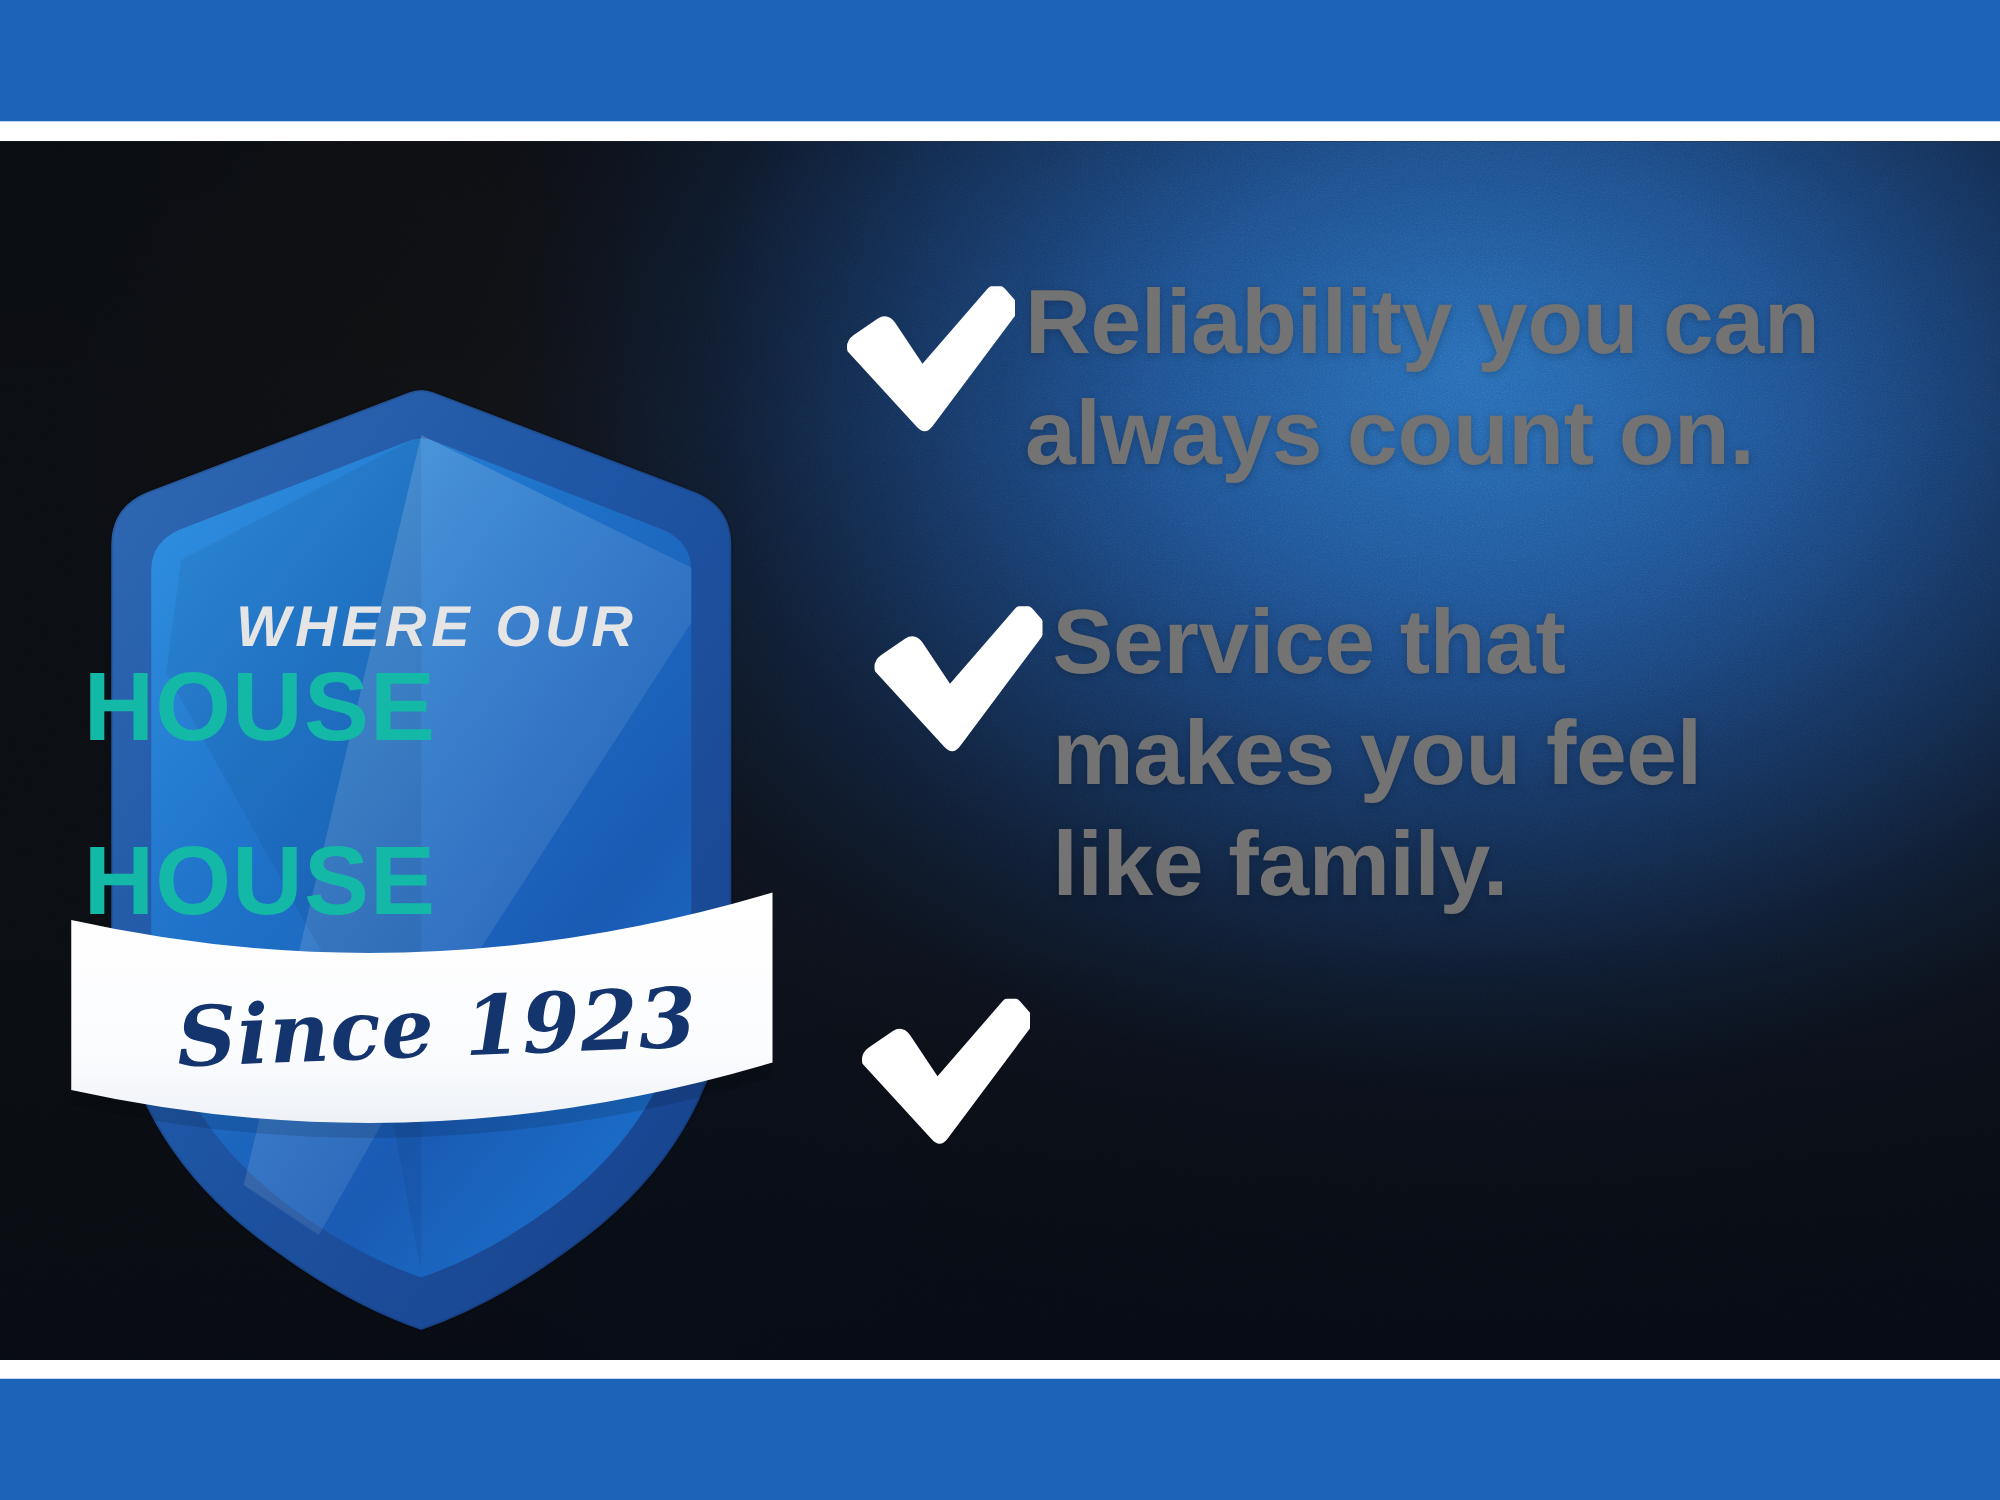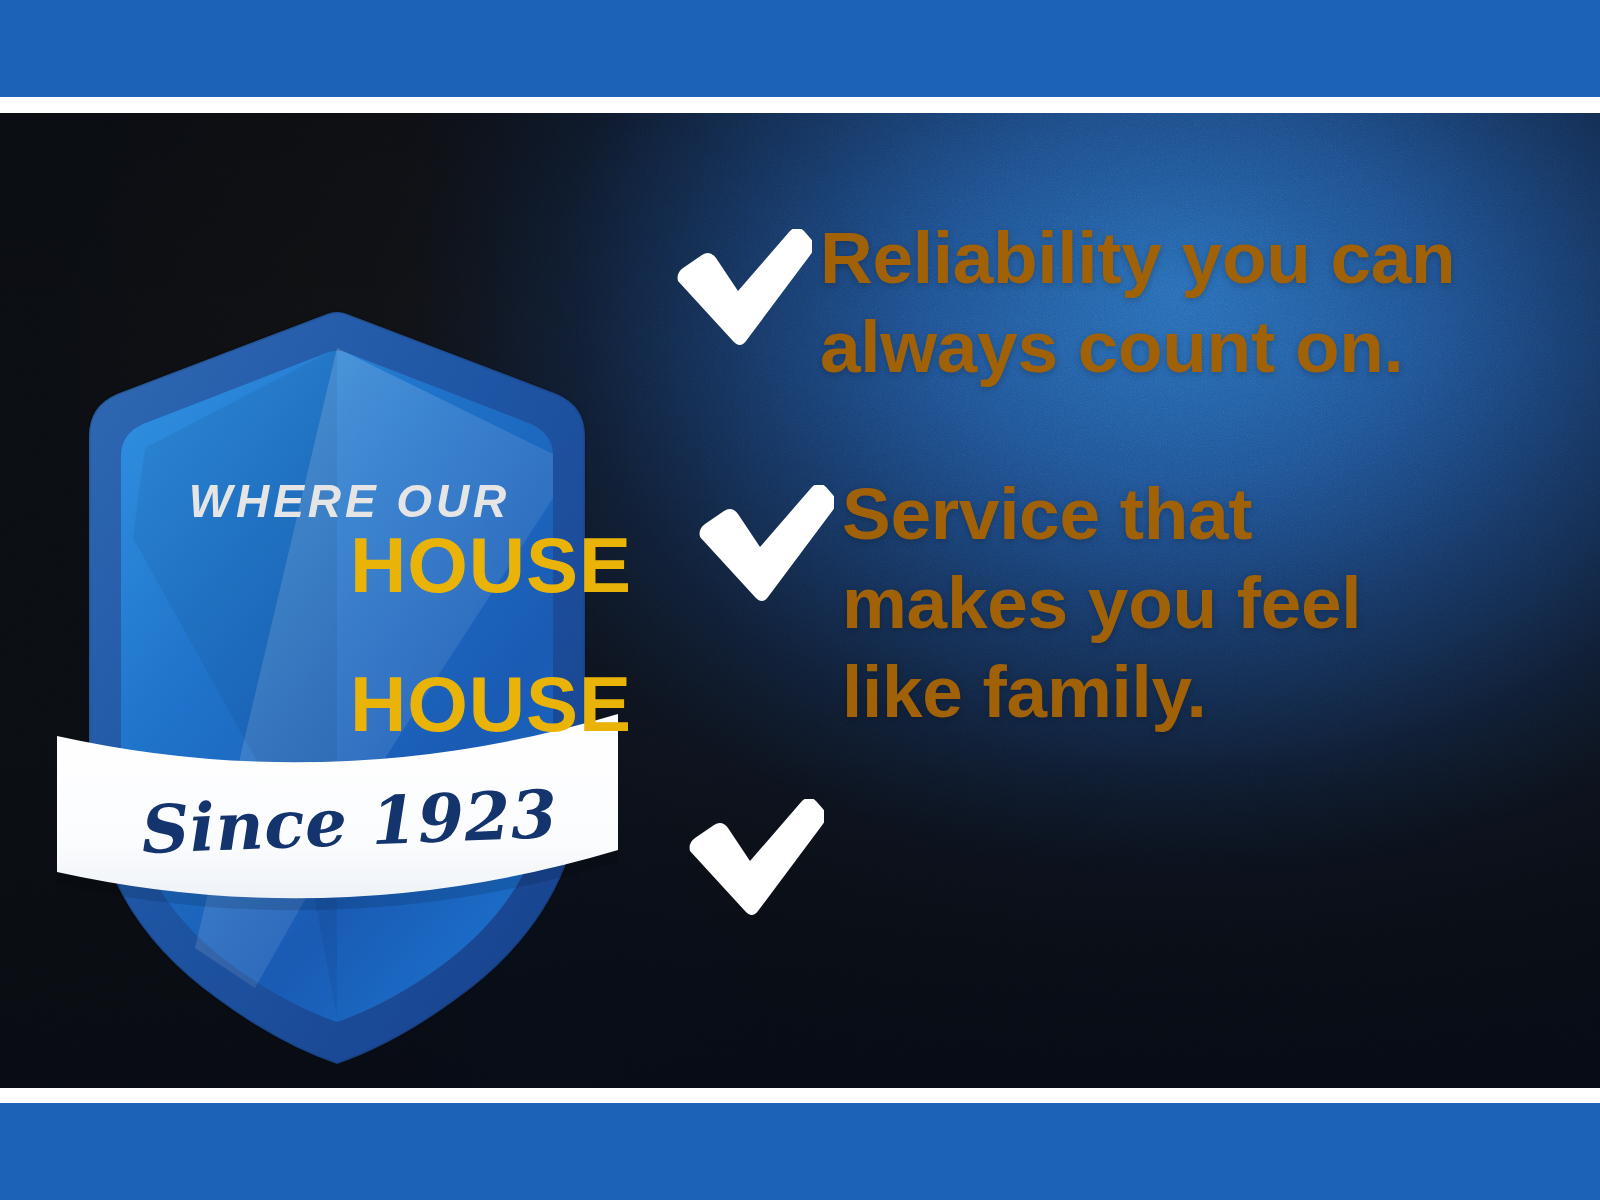"Reliability you can" .bullet-text { color: #a16207 -> #737373 }
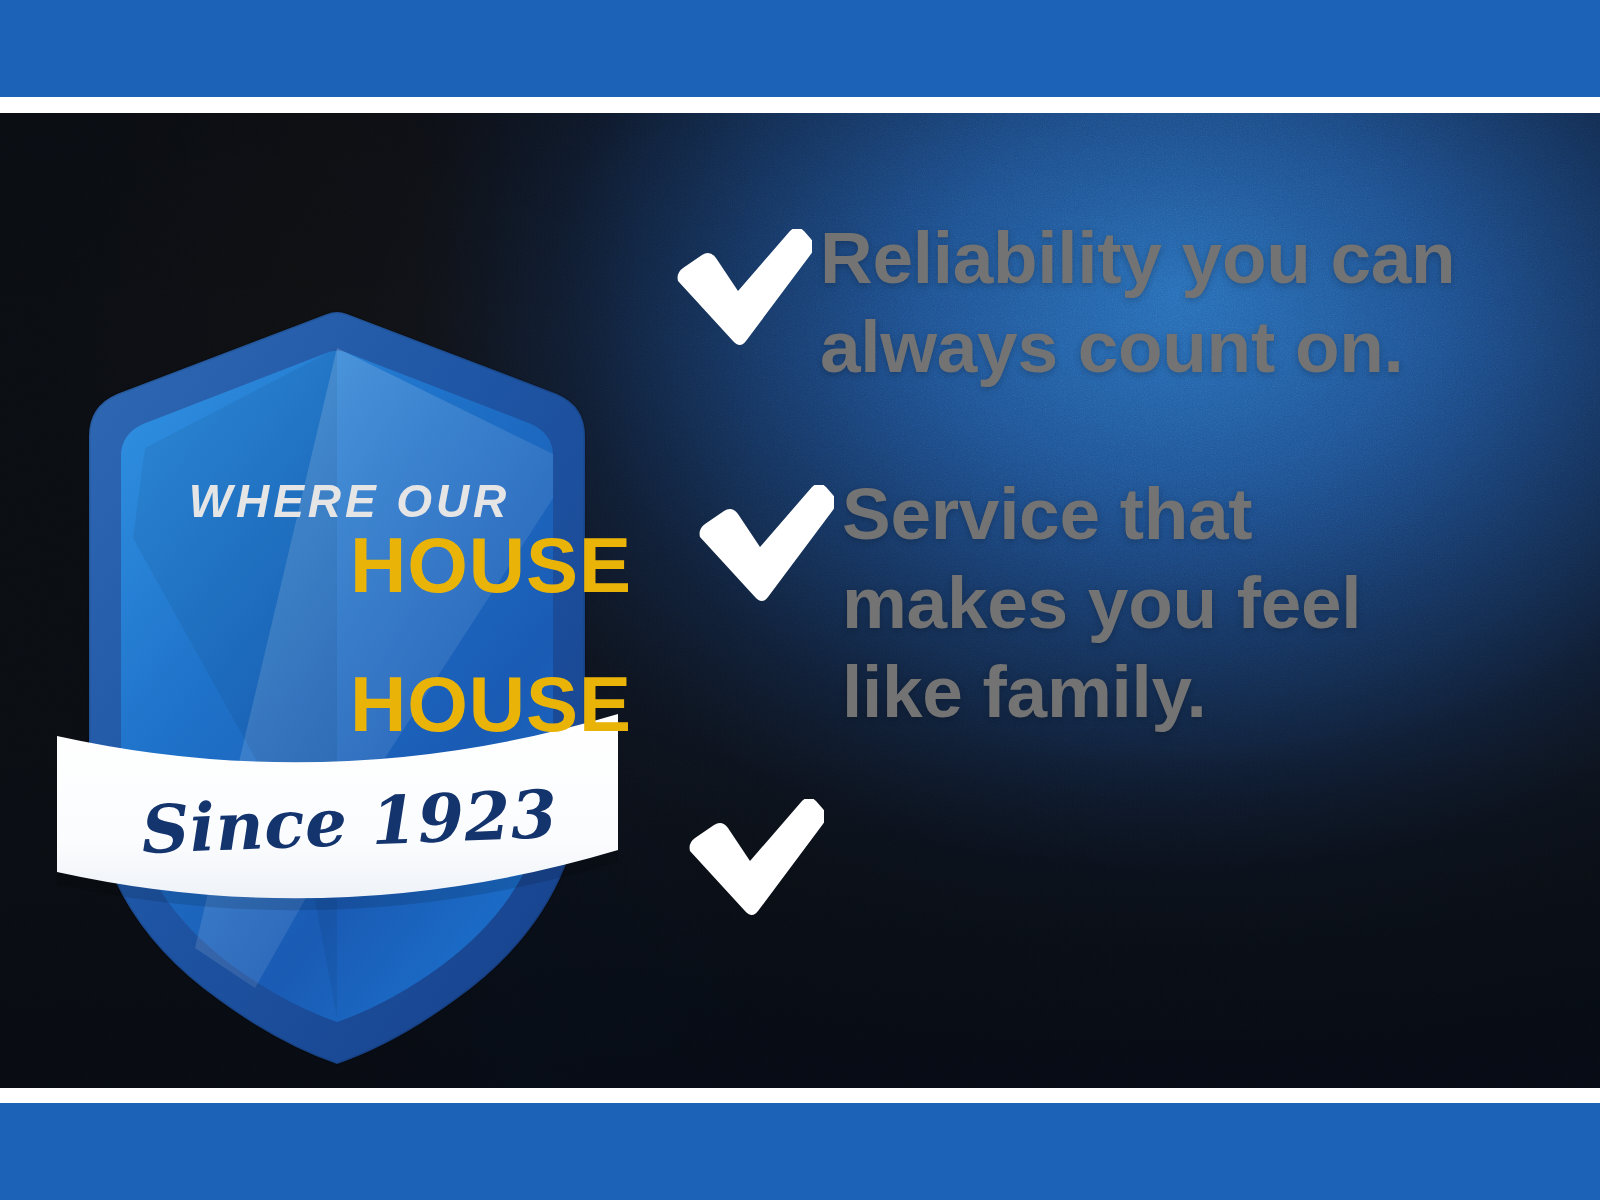"HOUSE" .bl-big { color: #eab308 -> #14b8a6; text-align: right -> left }
